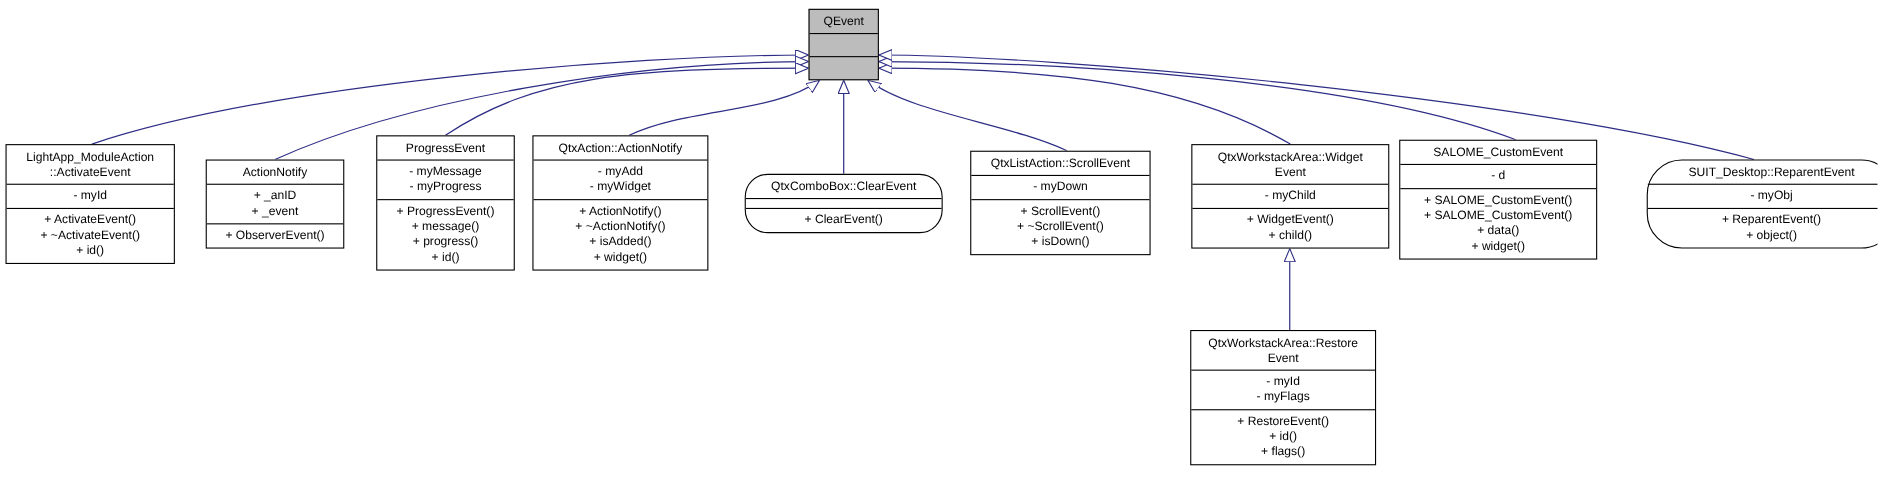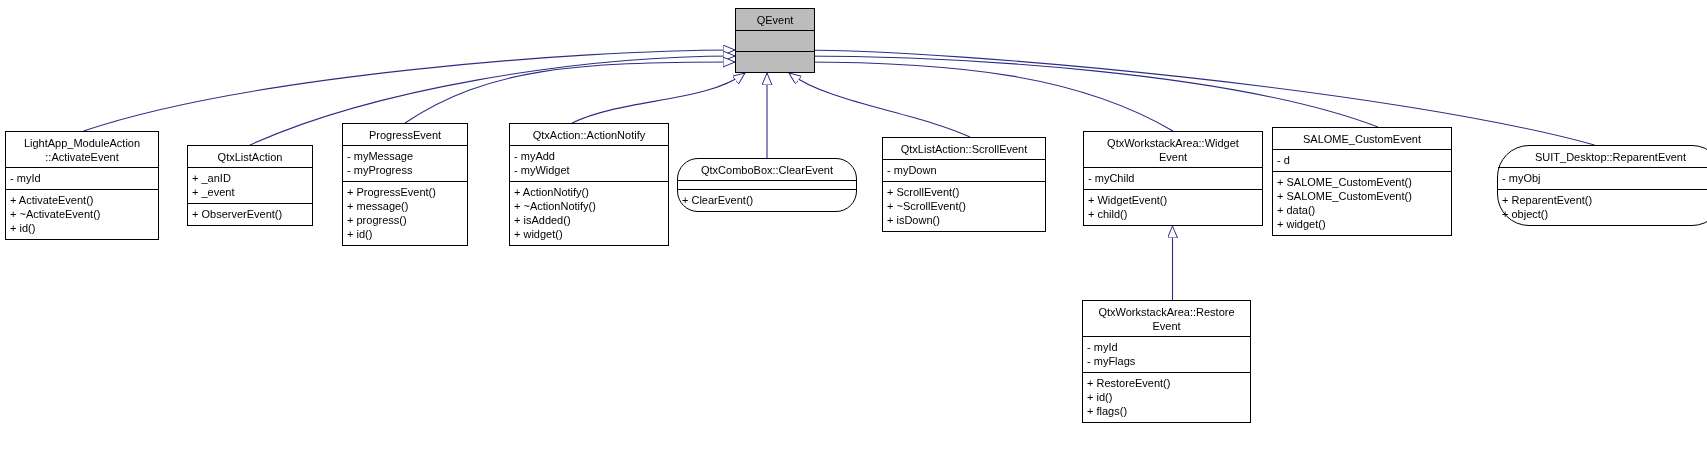"QEvent" div.uml-class { width: 80px -> 64px }
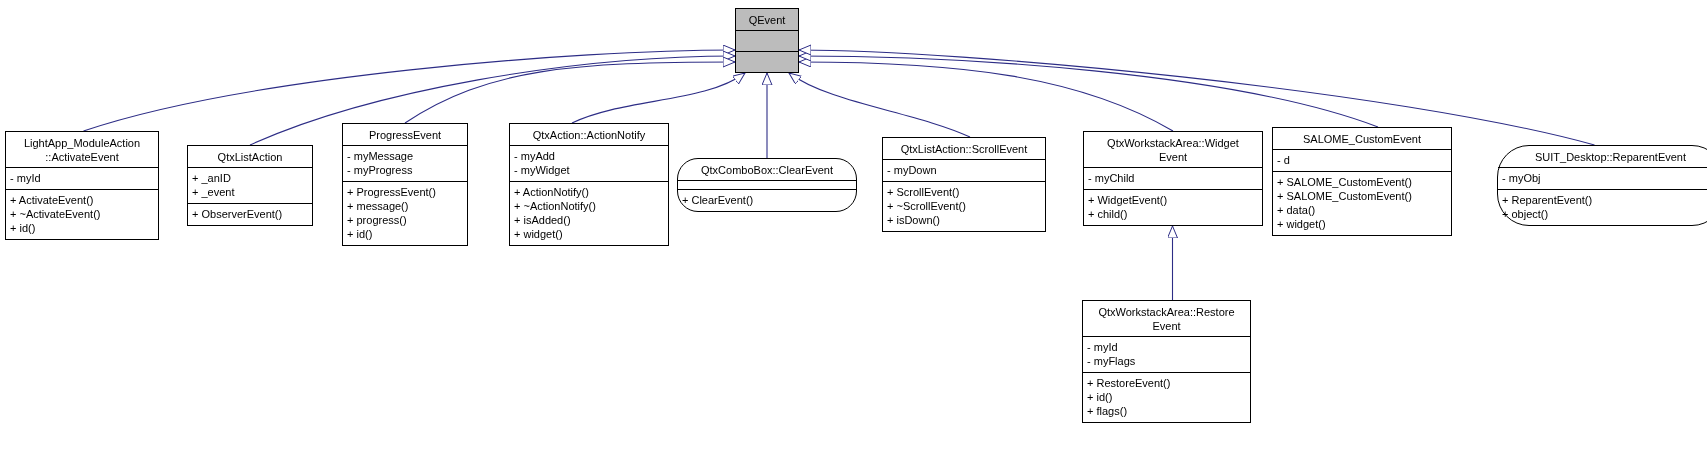"QtxAction::ActionNotify" div.uml-class { left: 509px -> 484px }
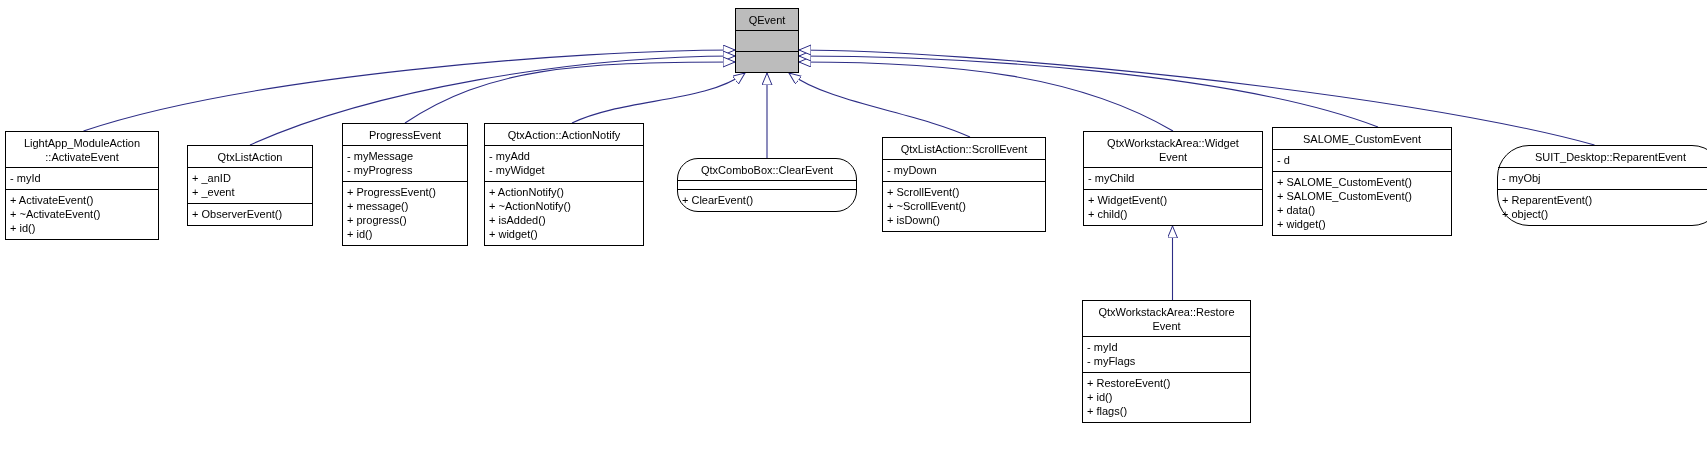"QtxListAction" div { text: QtxListAction -> ActionNotify }
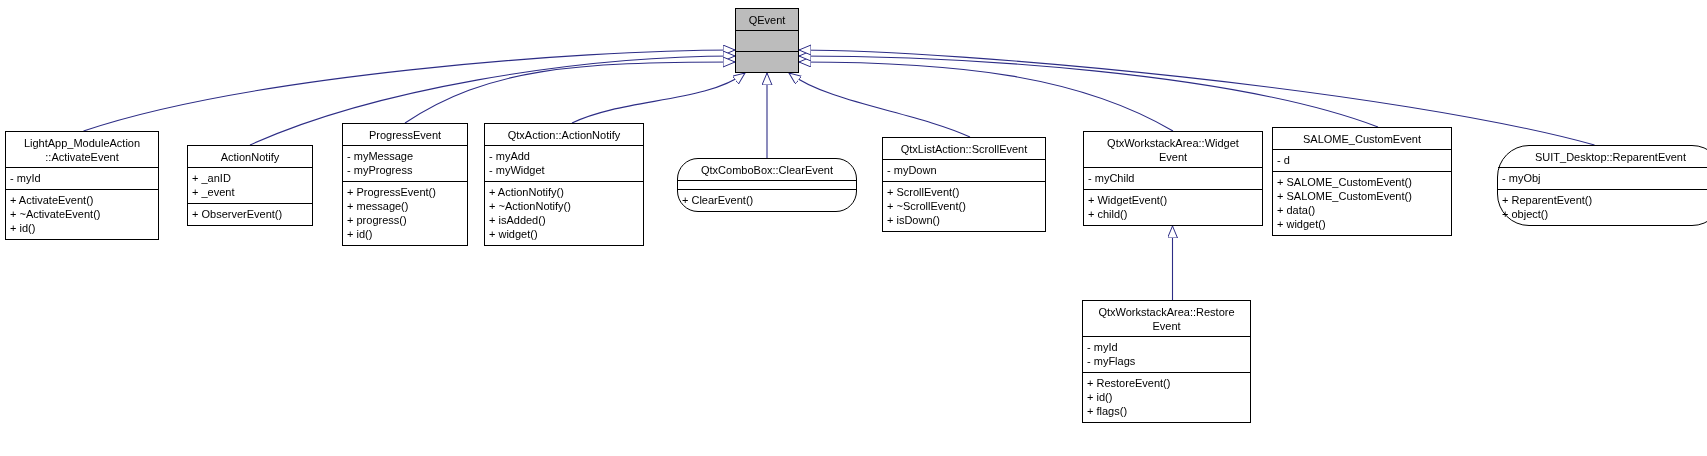"- myMessage" .member-row { text-align: none -> center }
